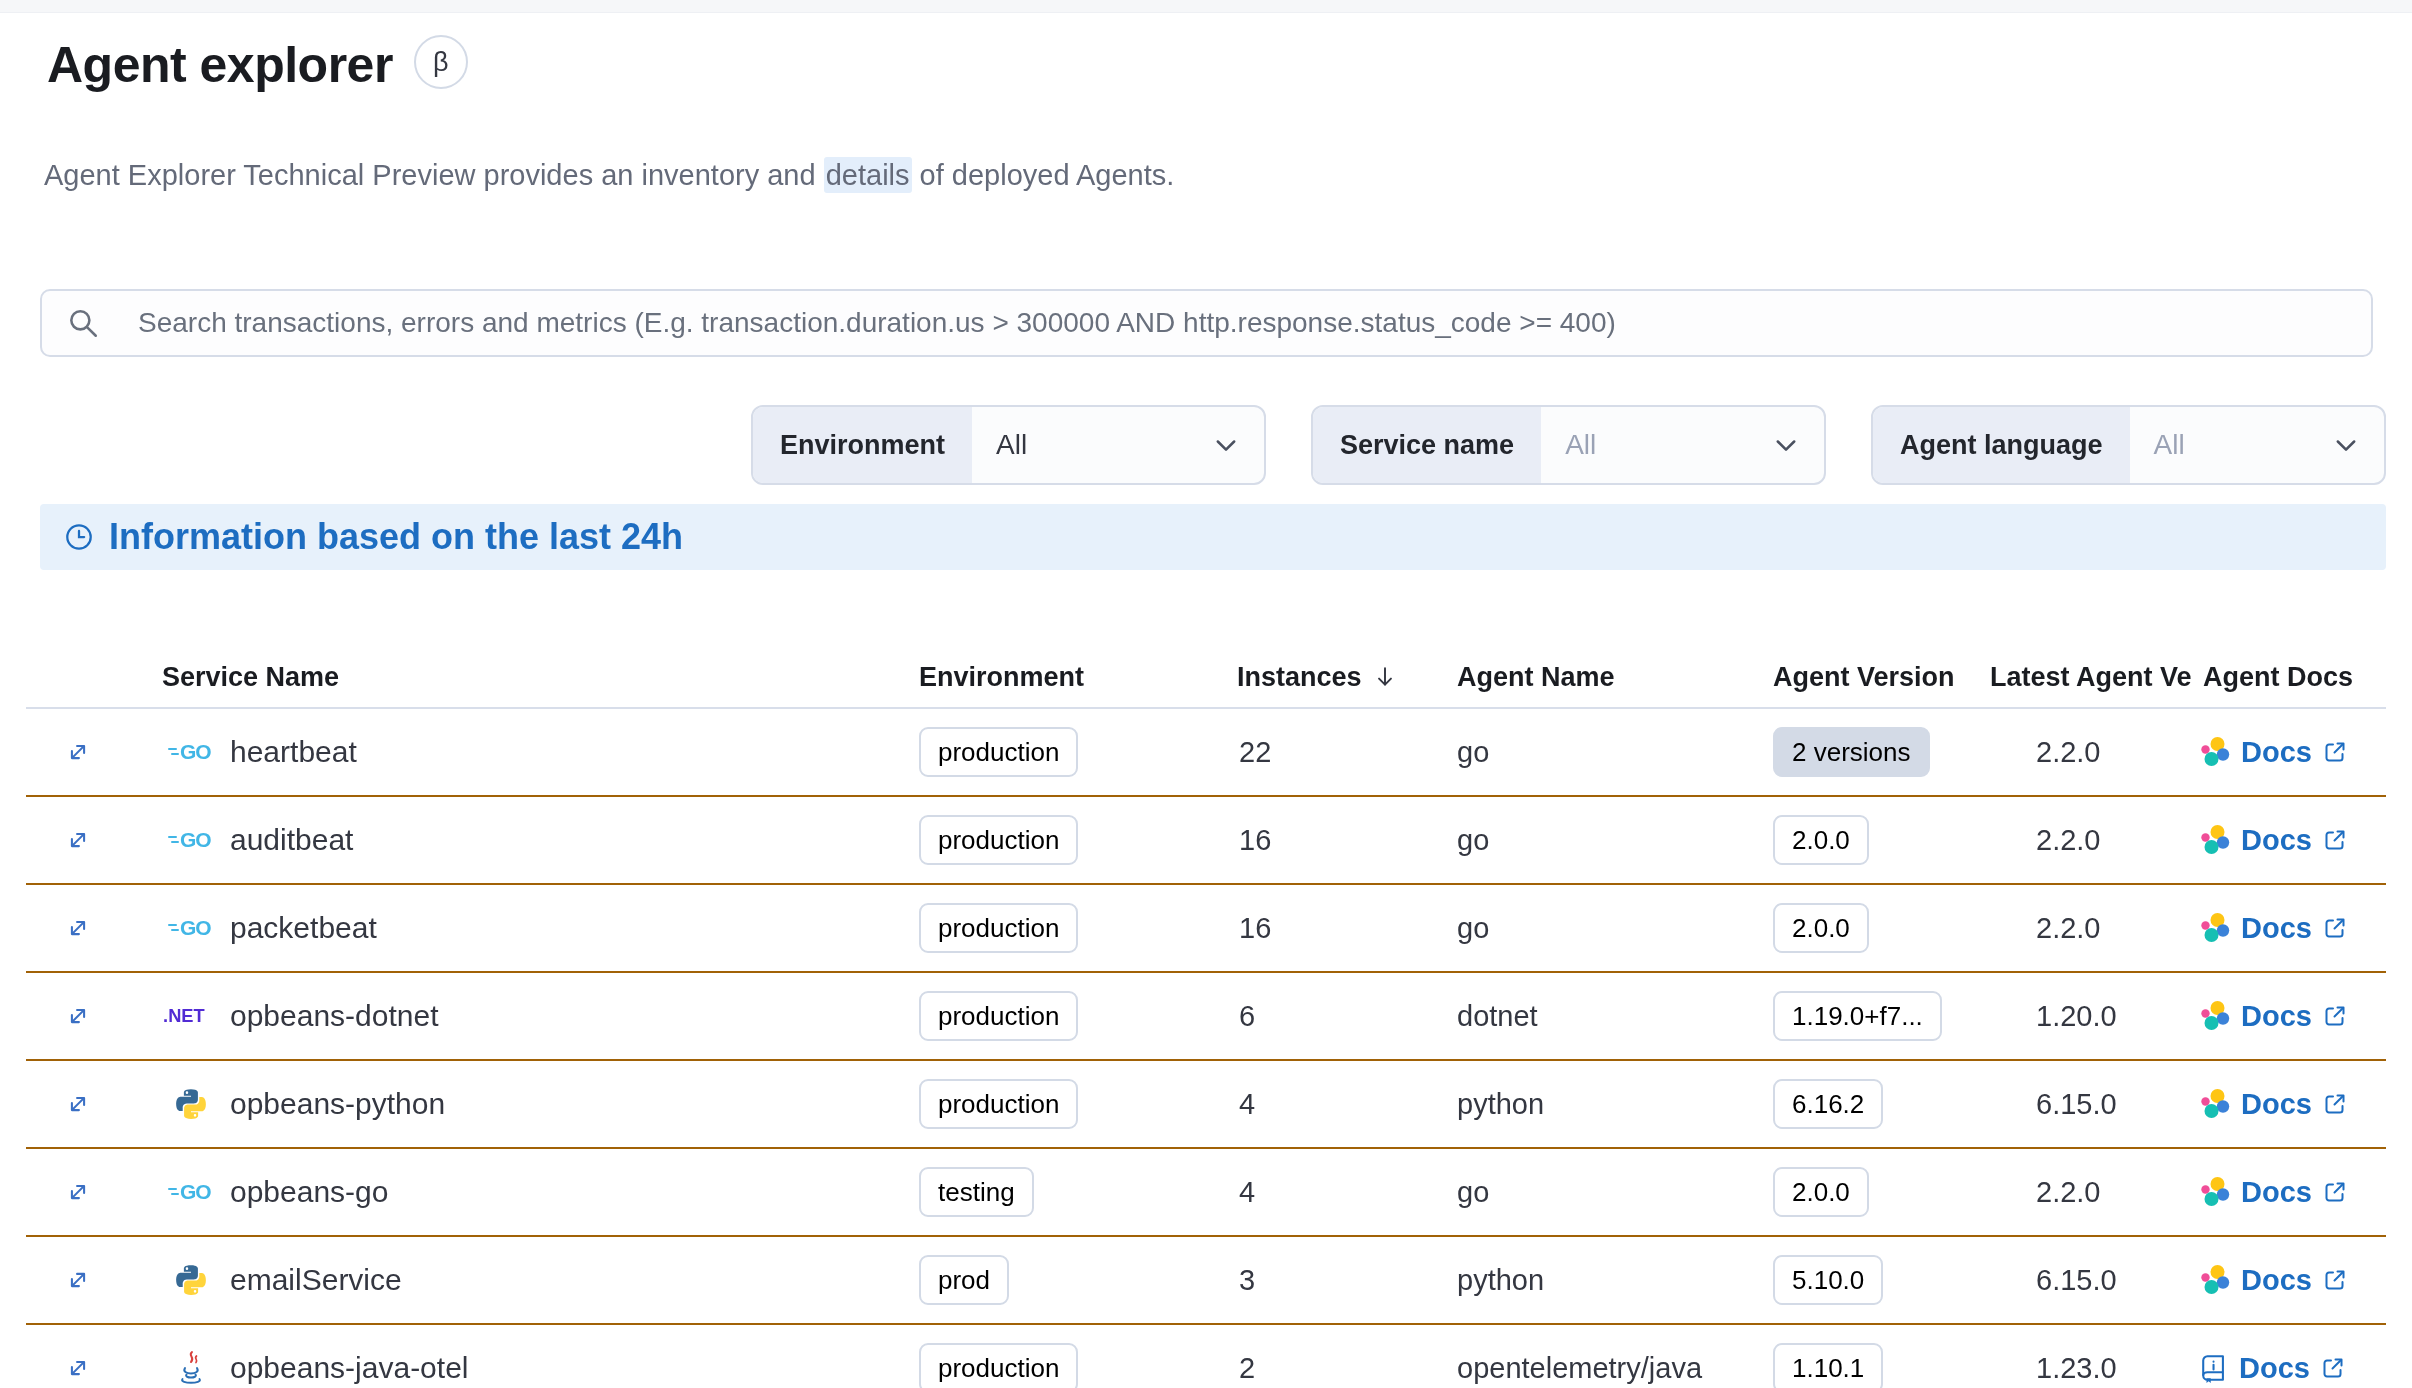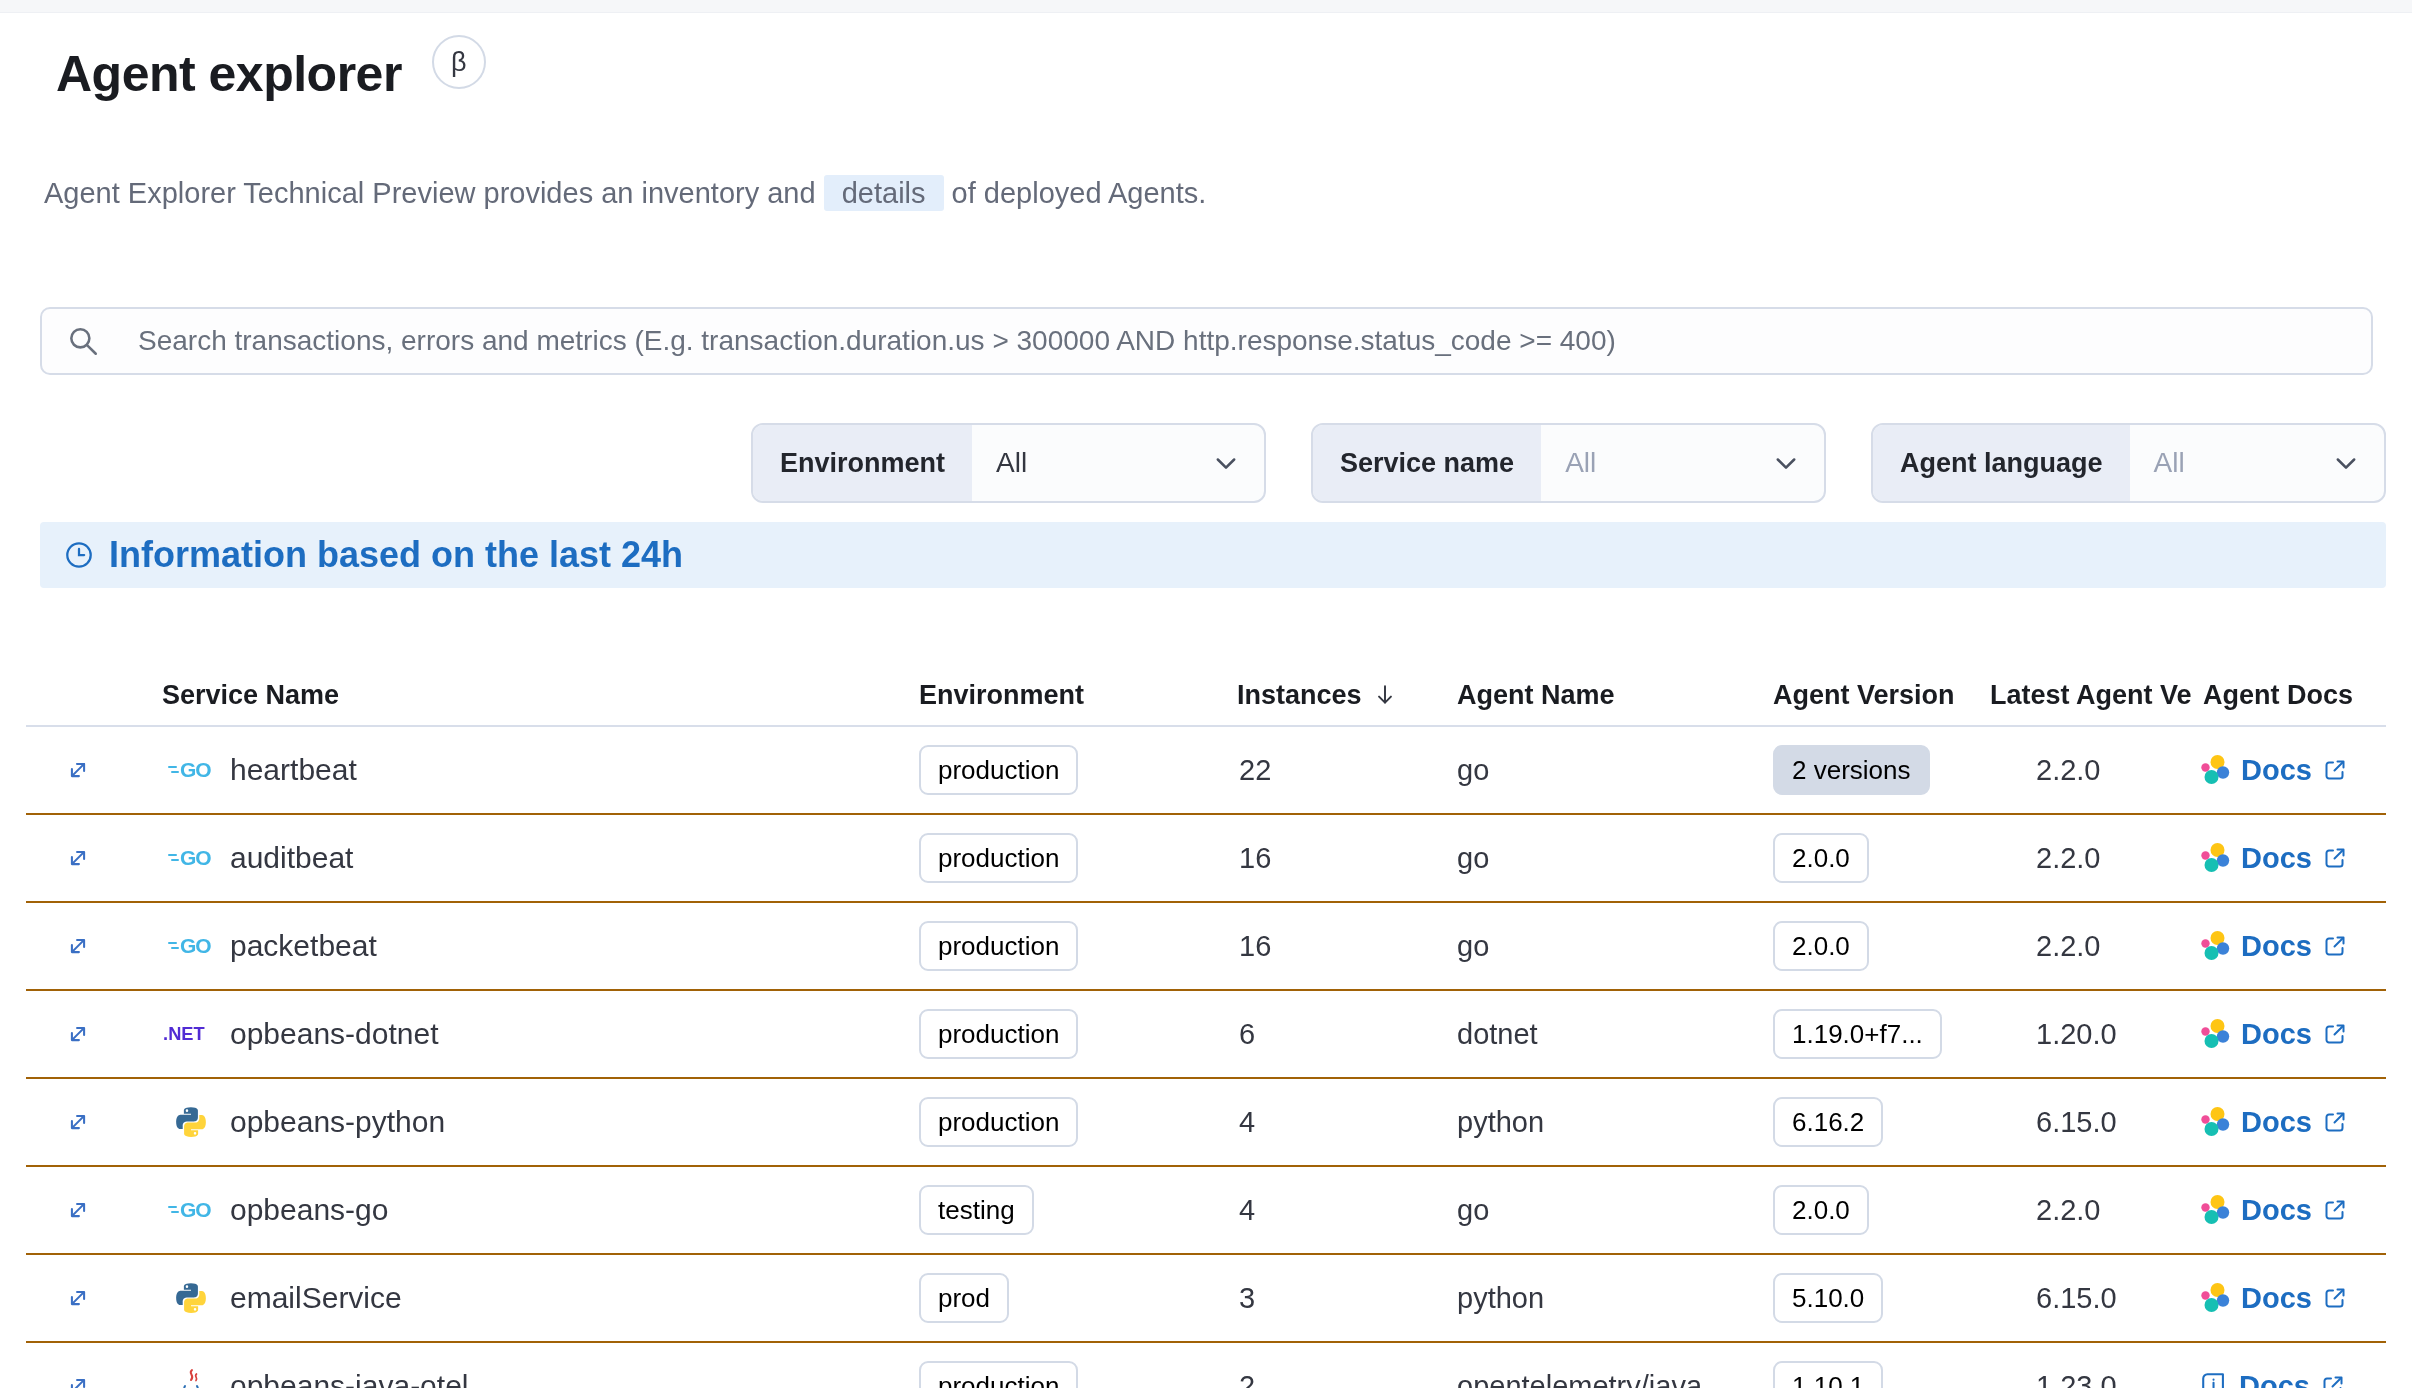"Agent explorer" h1.page-title { margin: 12px -> 3px }
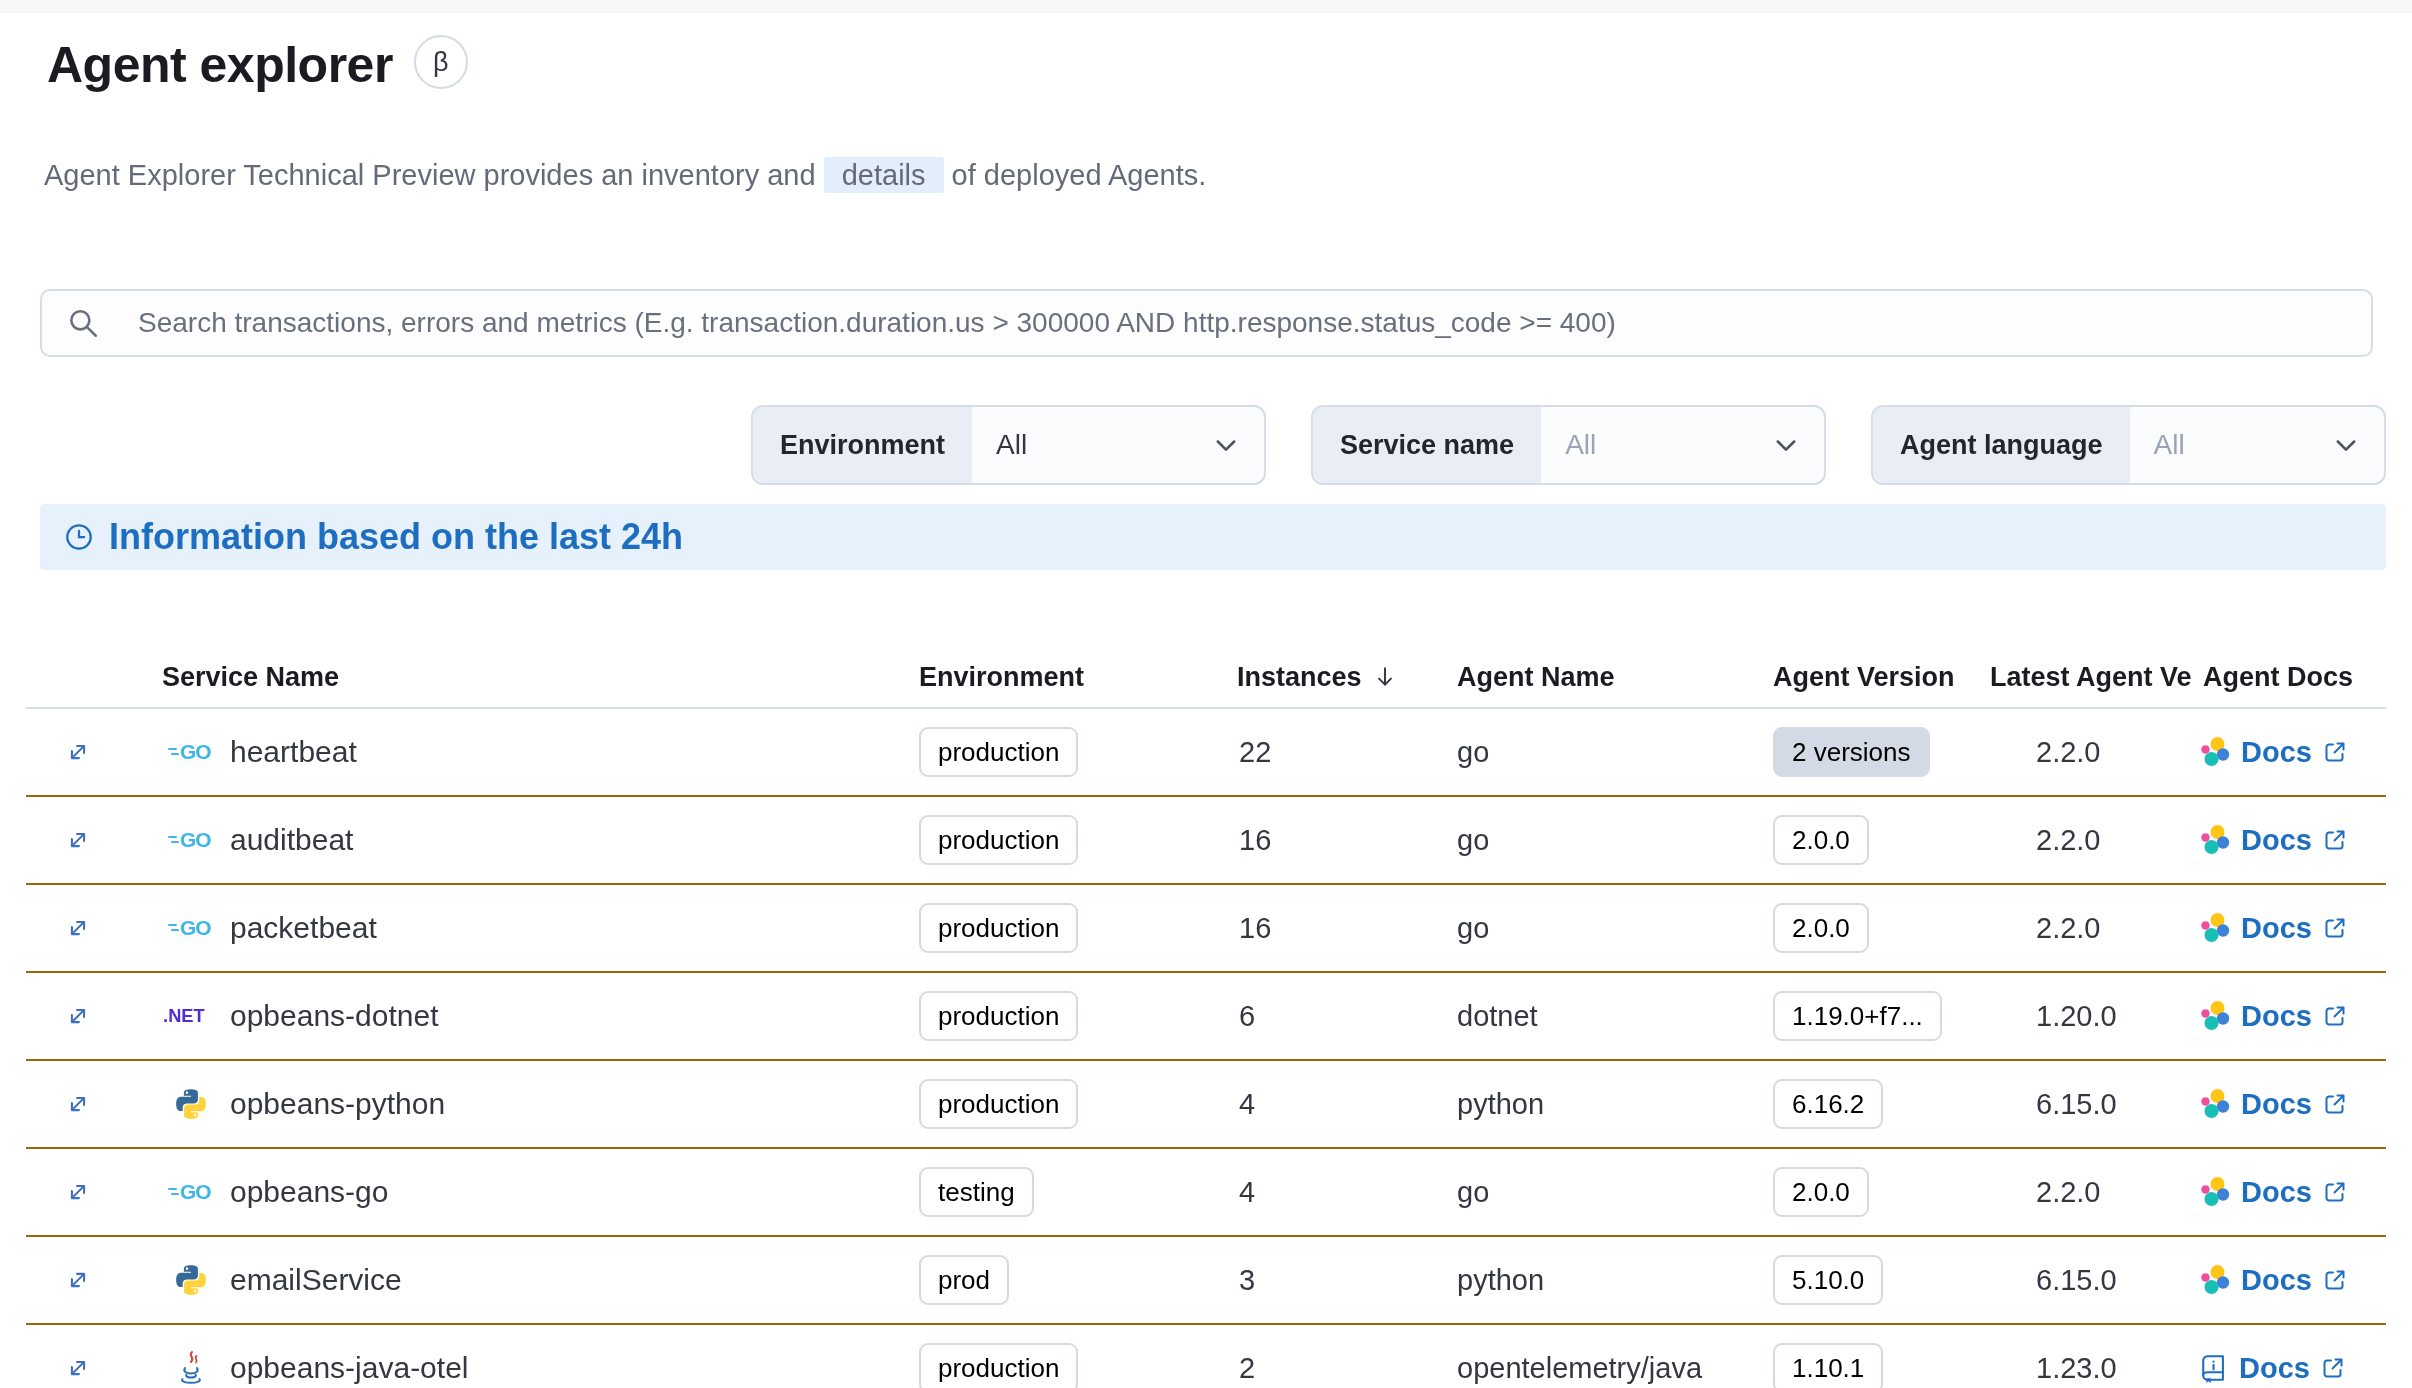"details" .subtitle .hl { padding: 2px 18px -> 2px 2px }
